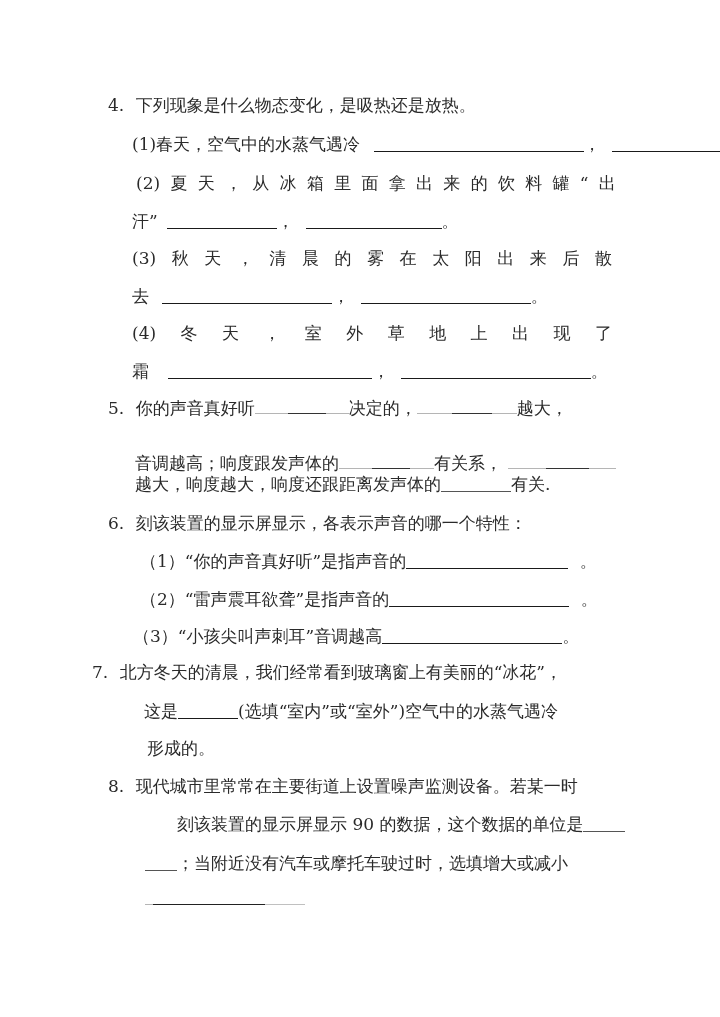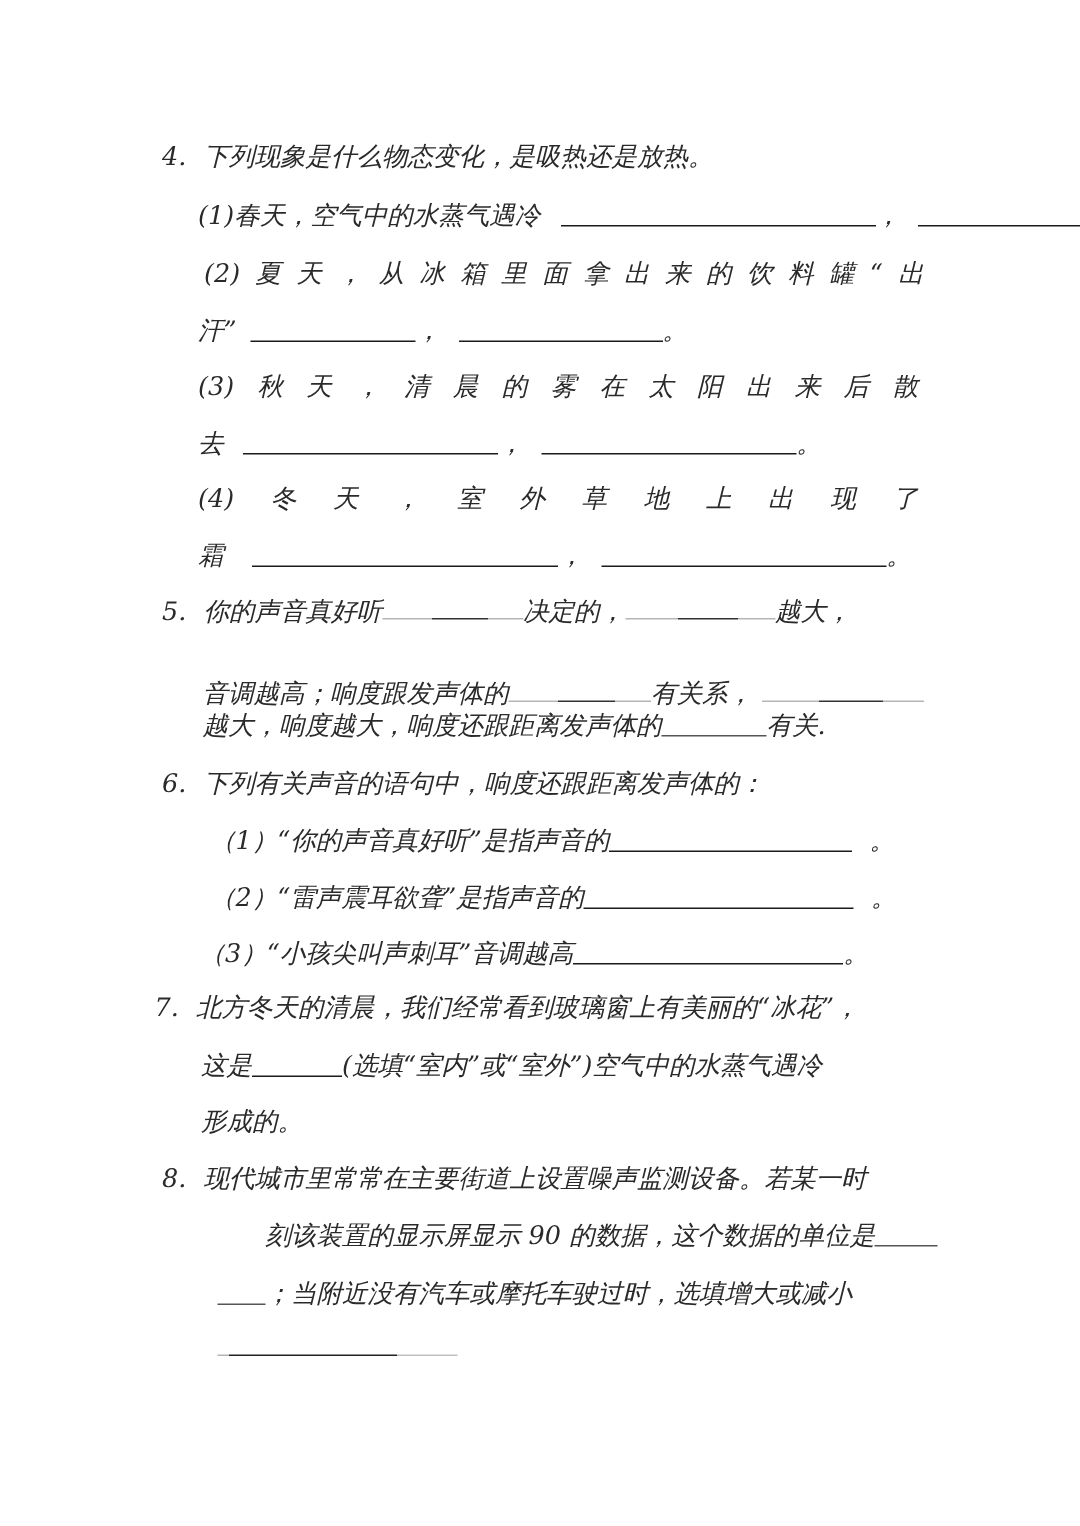"4. 下列现象是什么物态变化，是吸热还是放热。" .line { font-style: italic -> none }
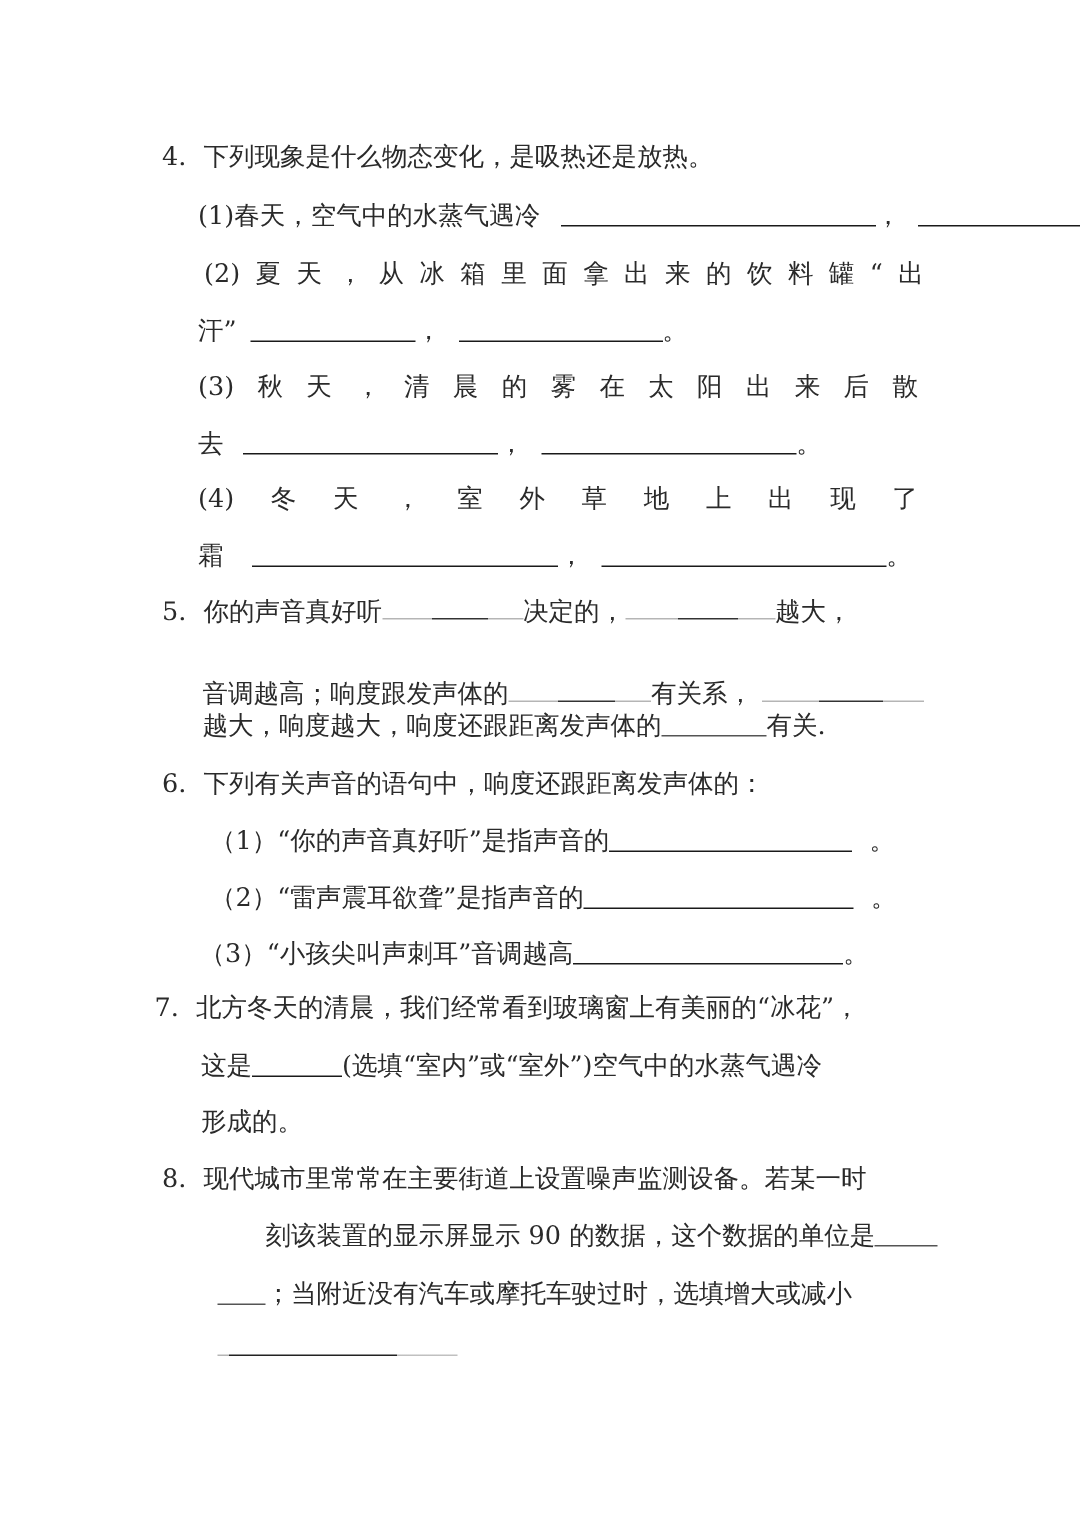"下列有关声音的语句中，响度还跟距离发声体的：" span { text: 下列有关声音的语句中，响度还跟距离发声体的 -> 刻该装置的显示屏显示，各表示声音的哪一个特性 }
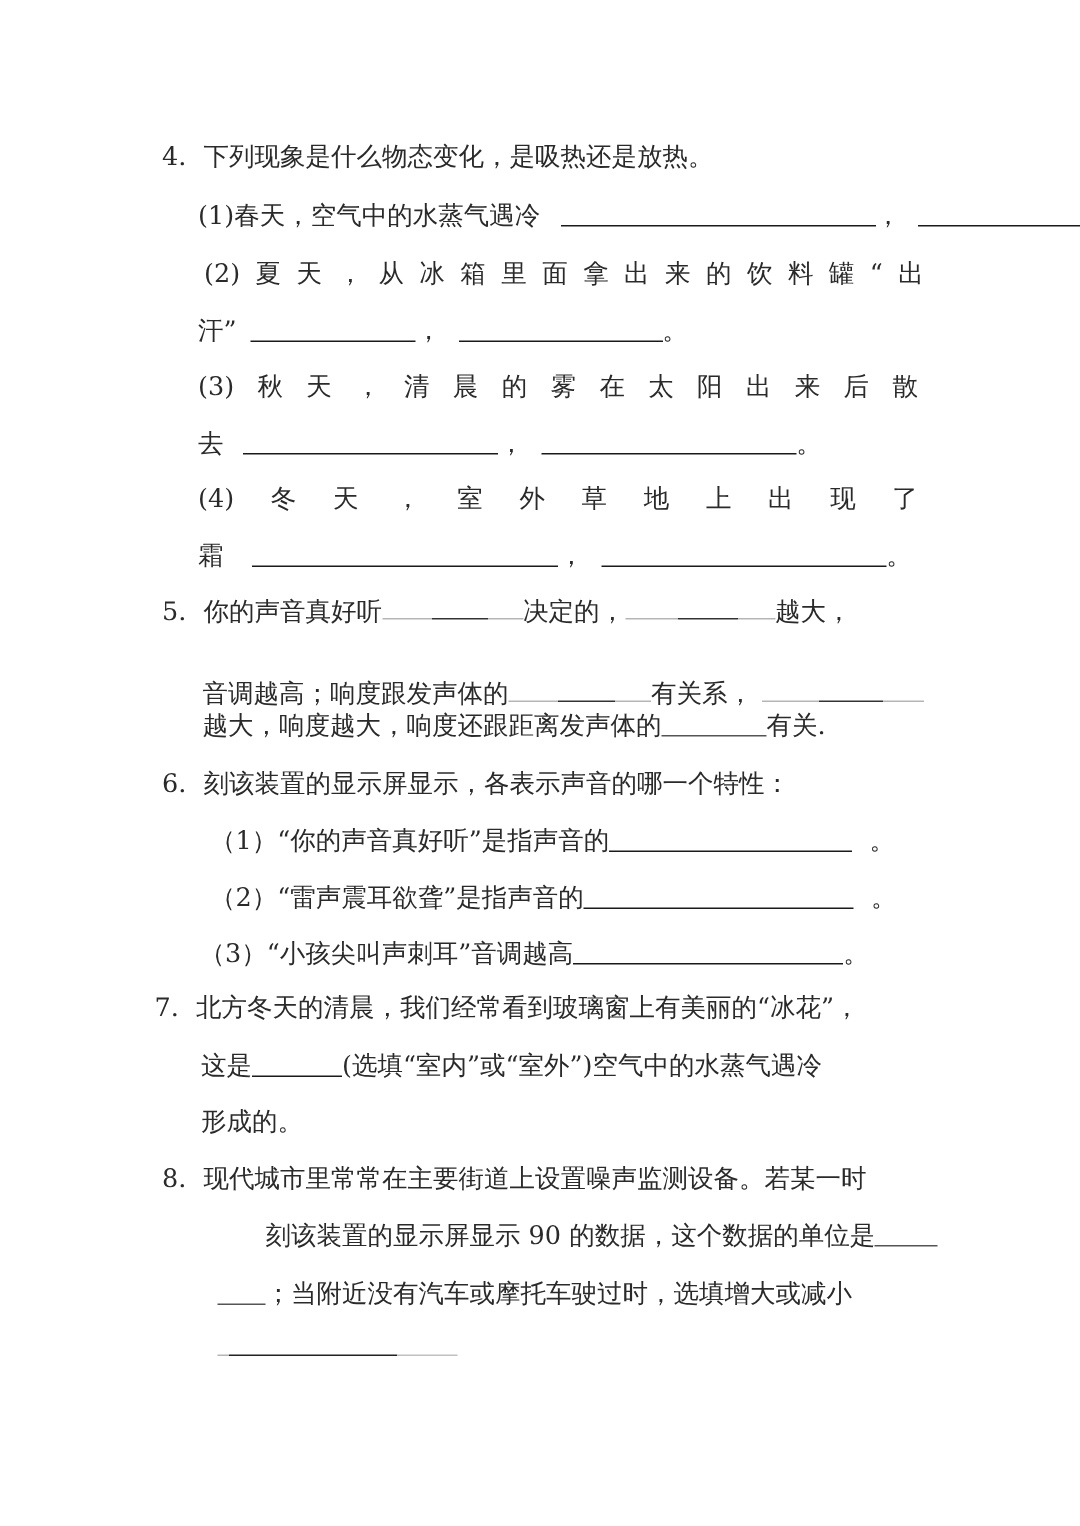"7. 北方冬天的清晨，我们经常看到玻璃窗上有美丽的“冰花”，" div.line { left: 103px -> 92px }
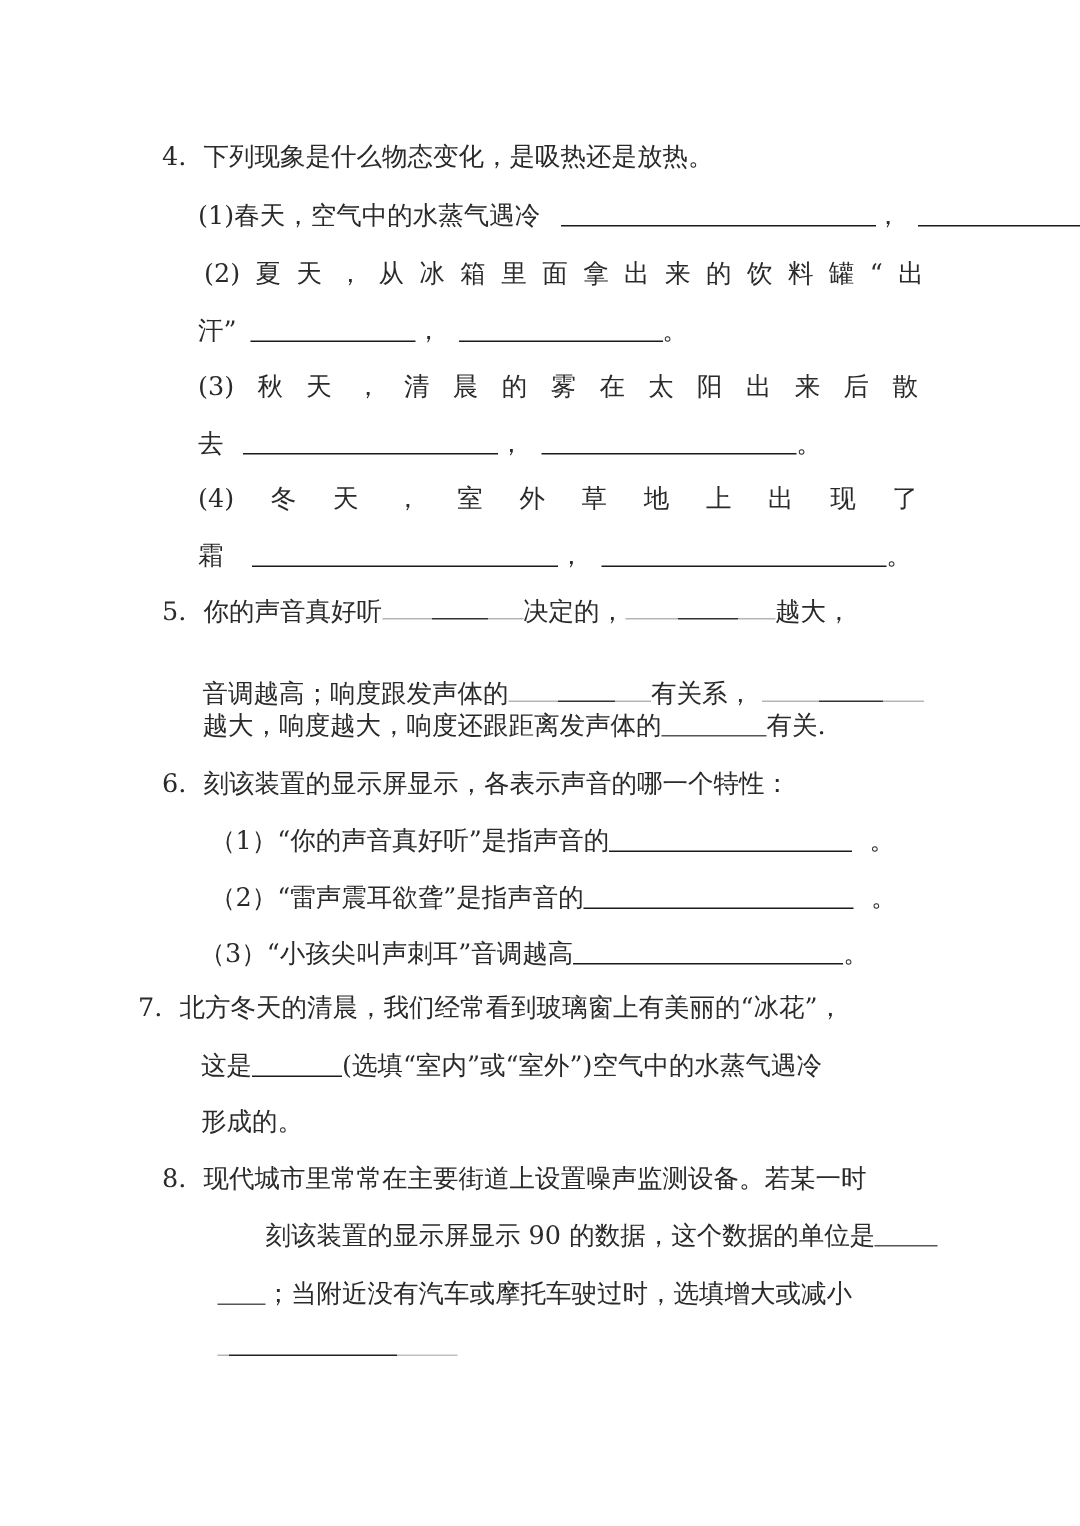"这是 (选填“室内”或“室外”)空气中的水蒸气遇冷" div.line { left: 134px -> 144px }
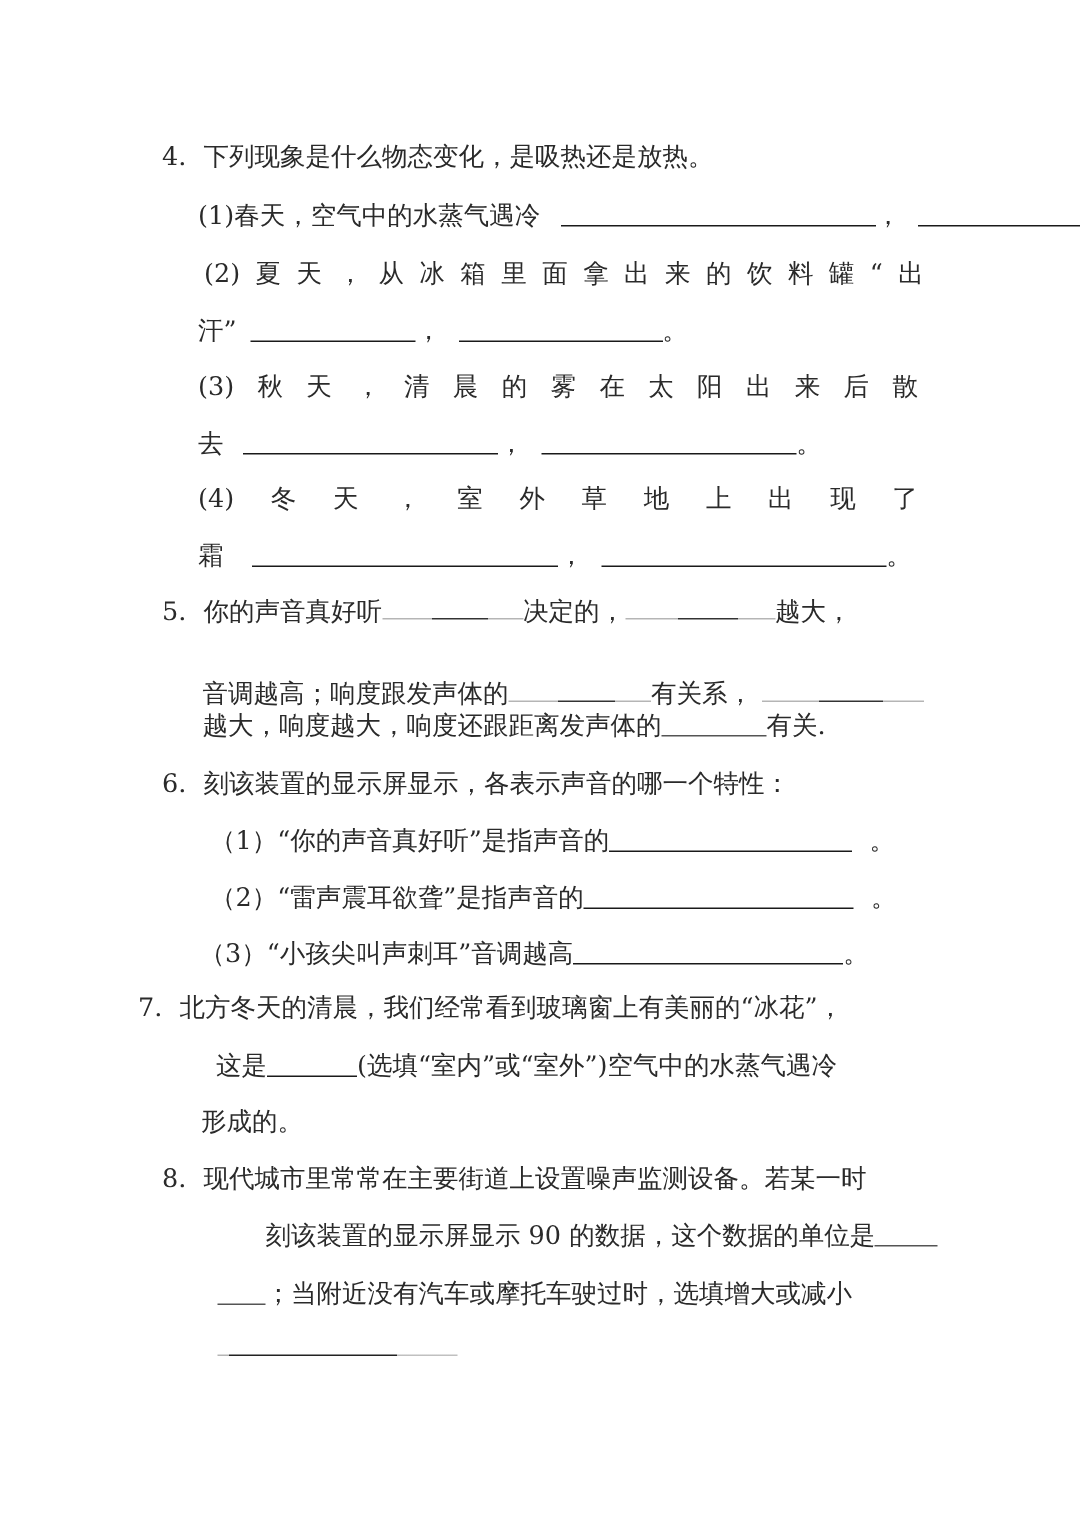"形成的。" div.line { left: 134px -> 147px }
